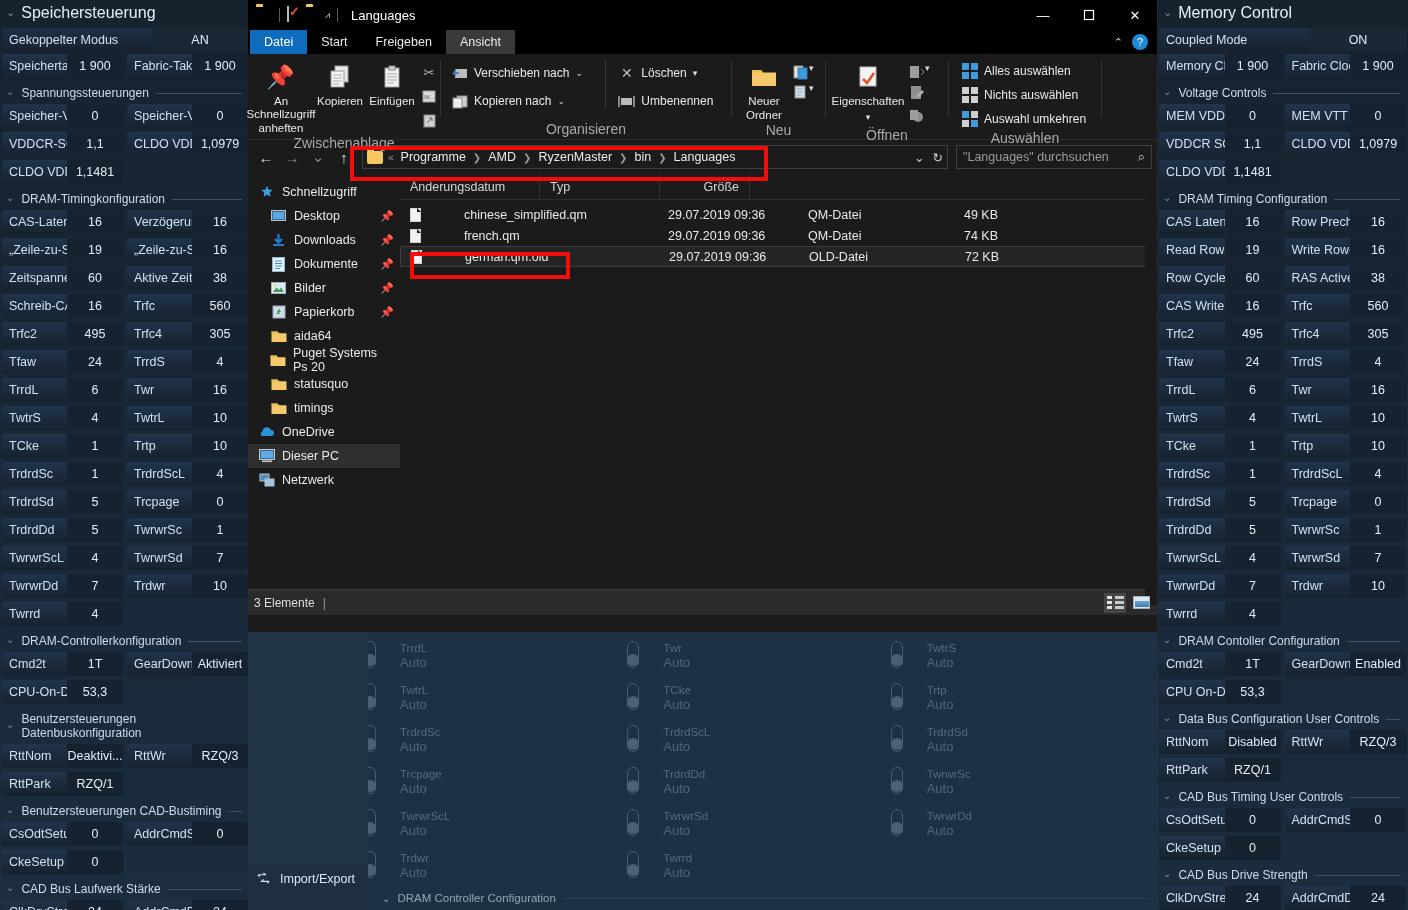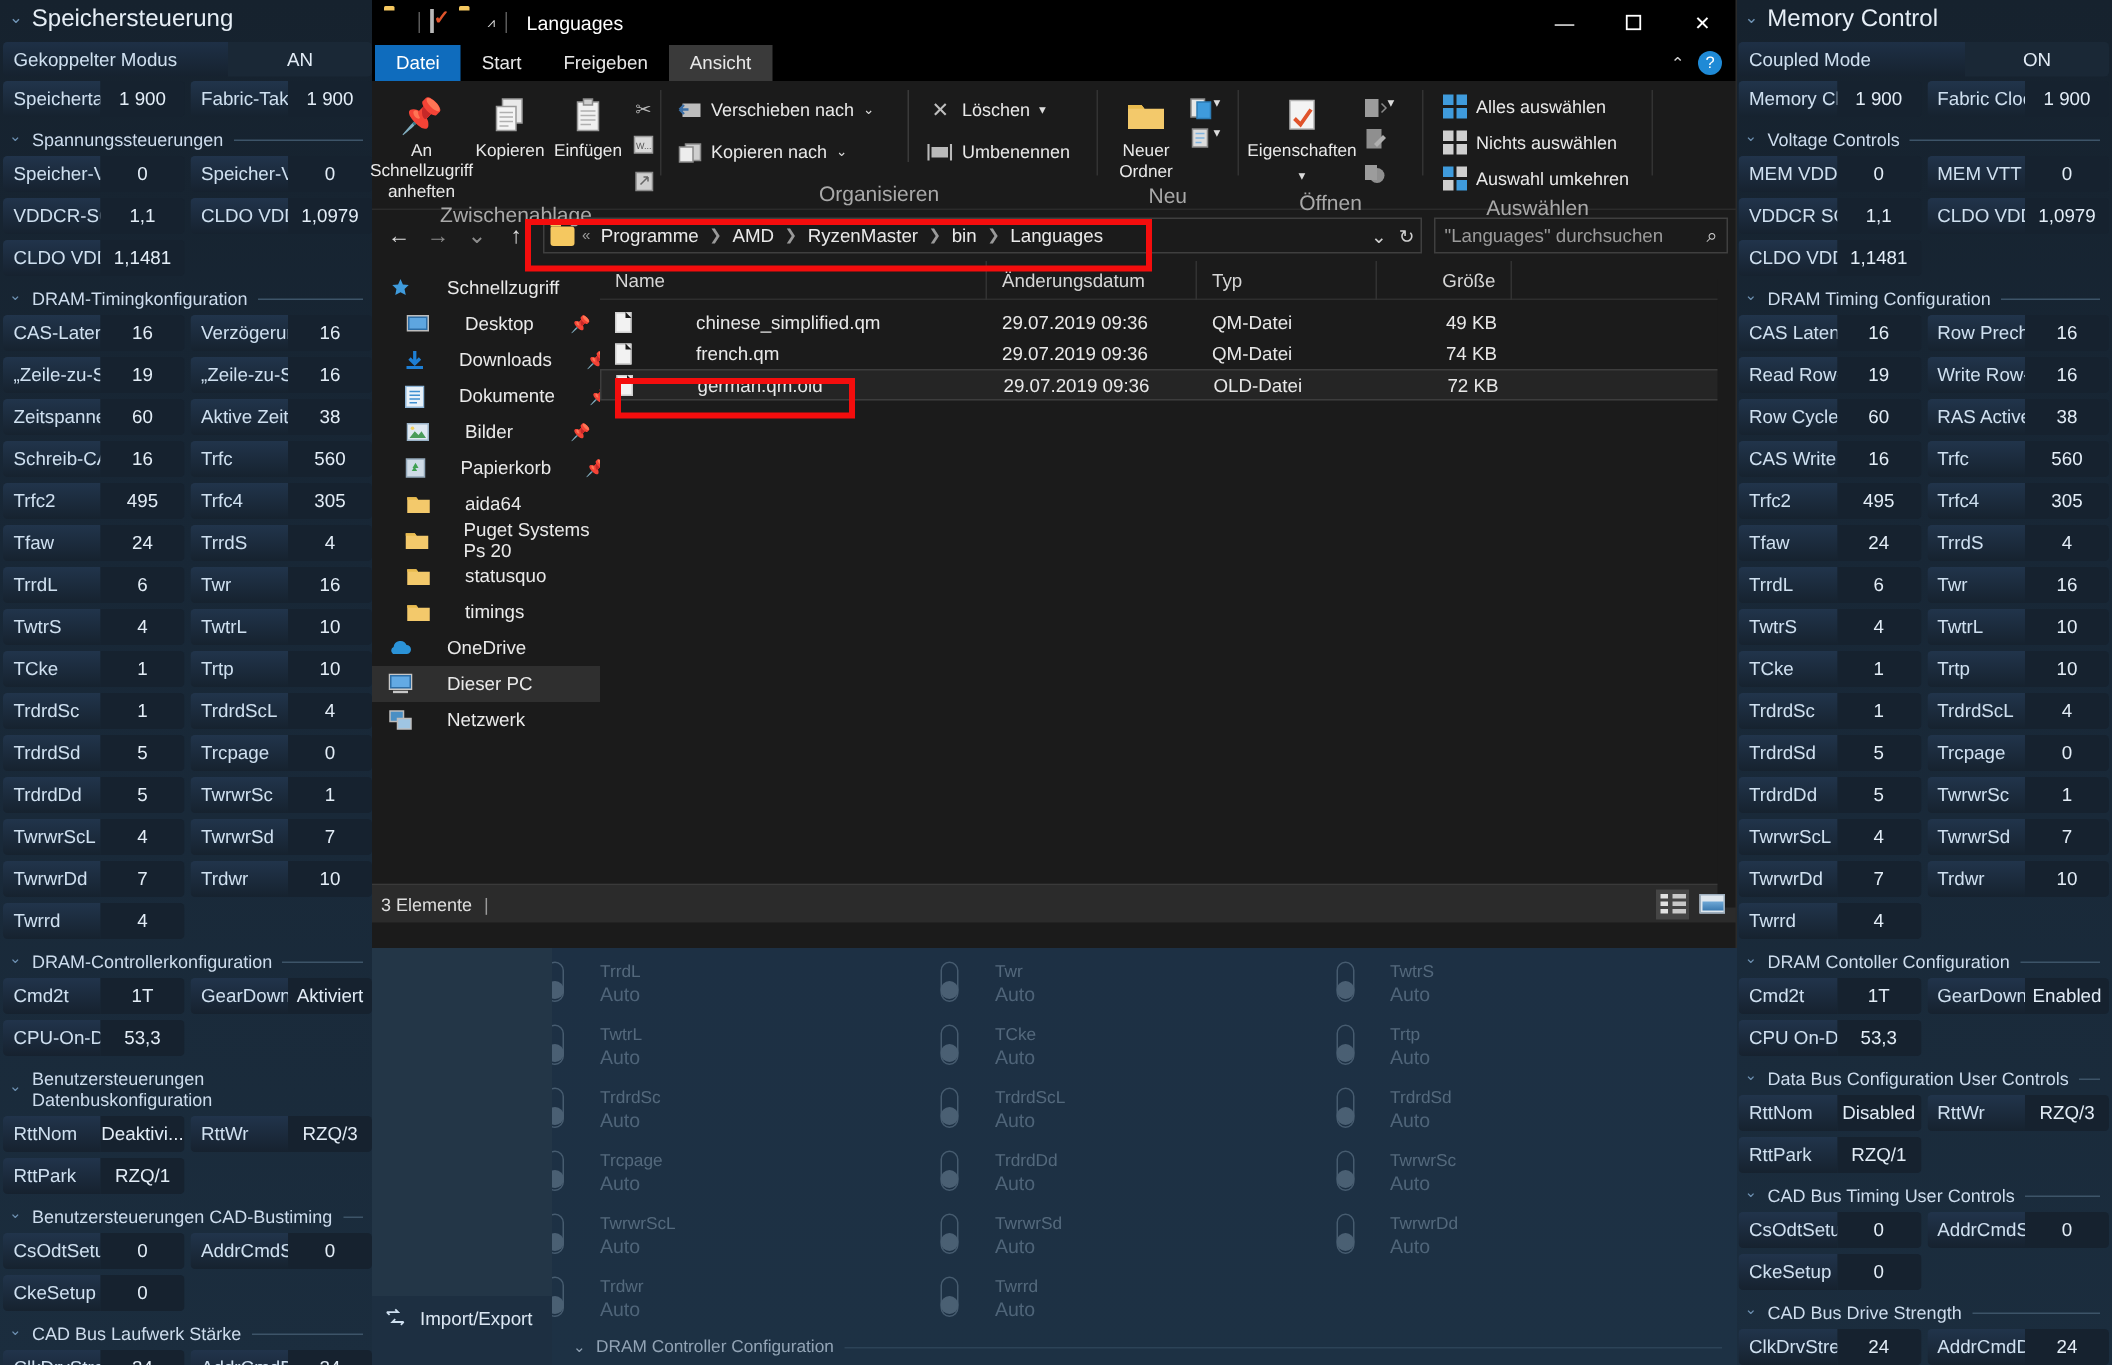"Schnellzugriff" .np-item { gap: 23px -> 7px }
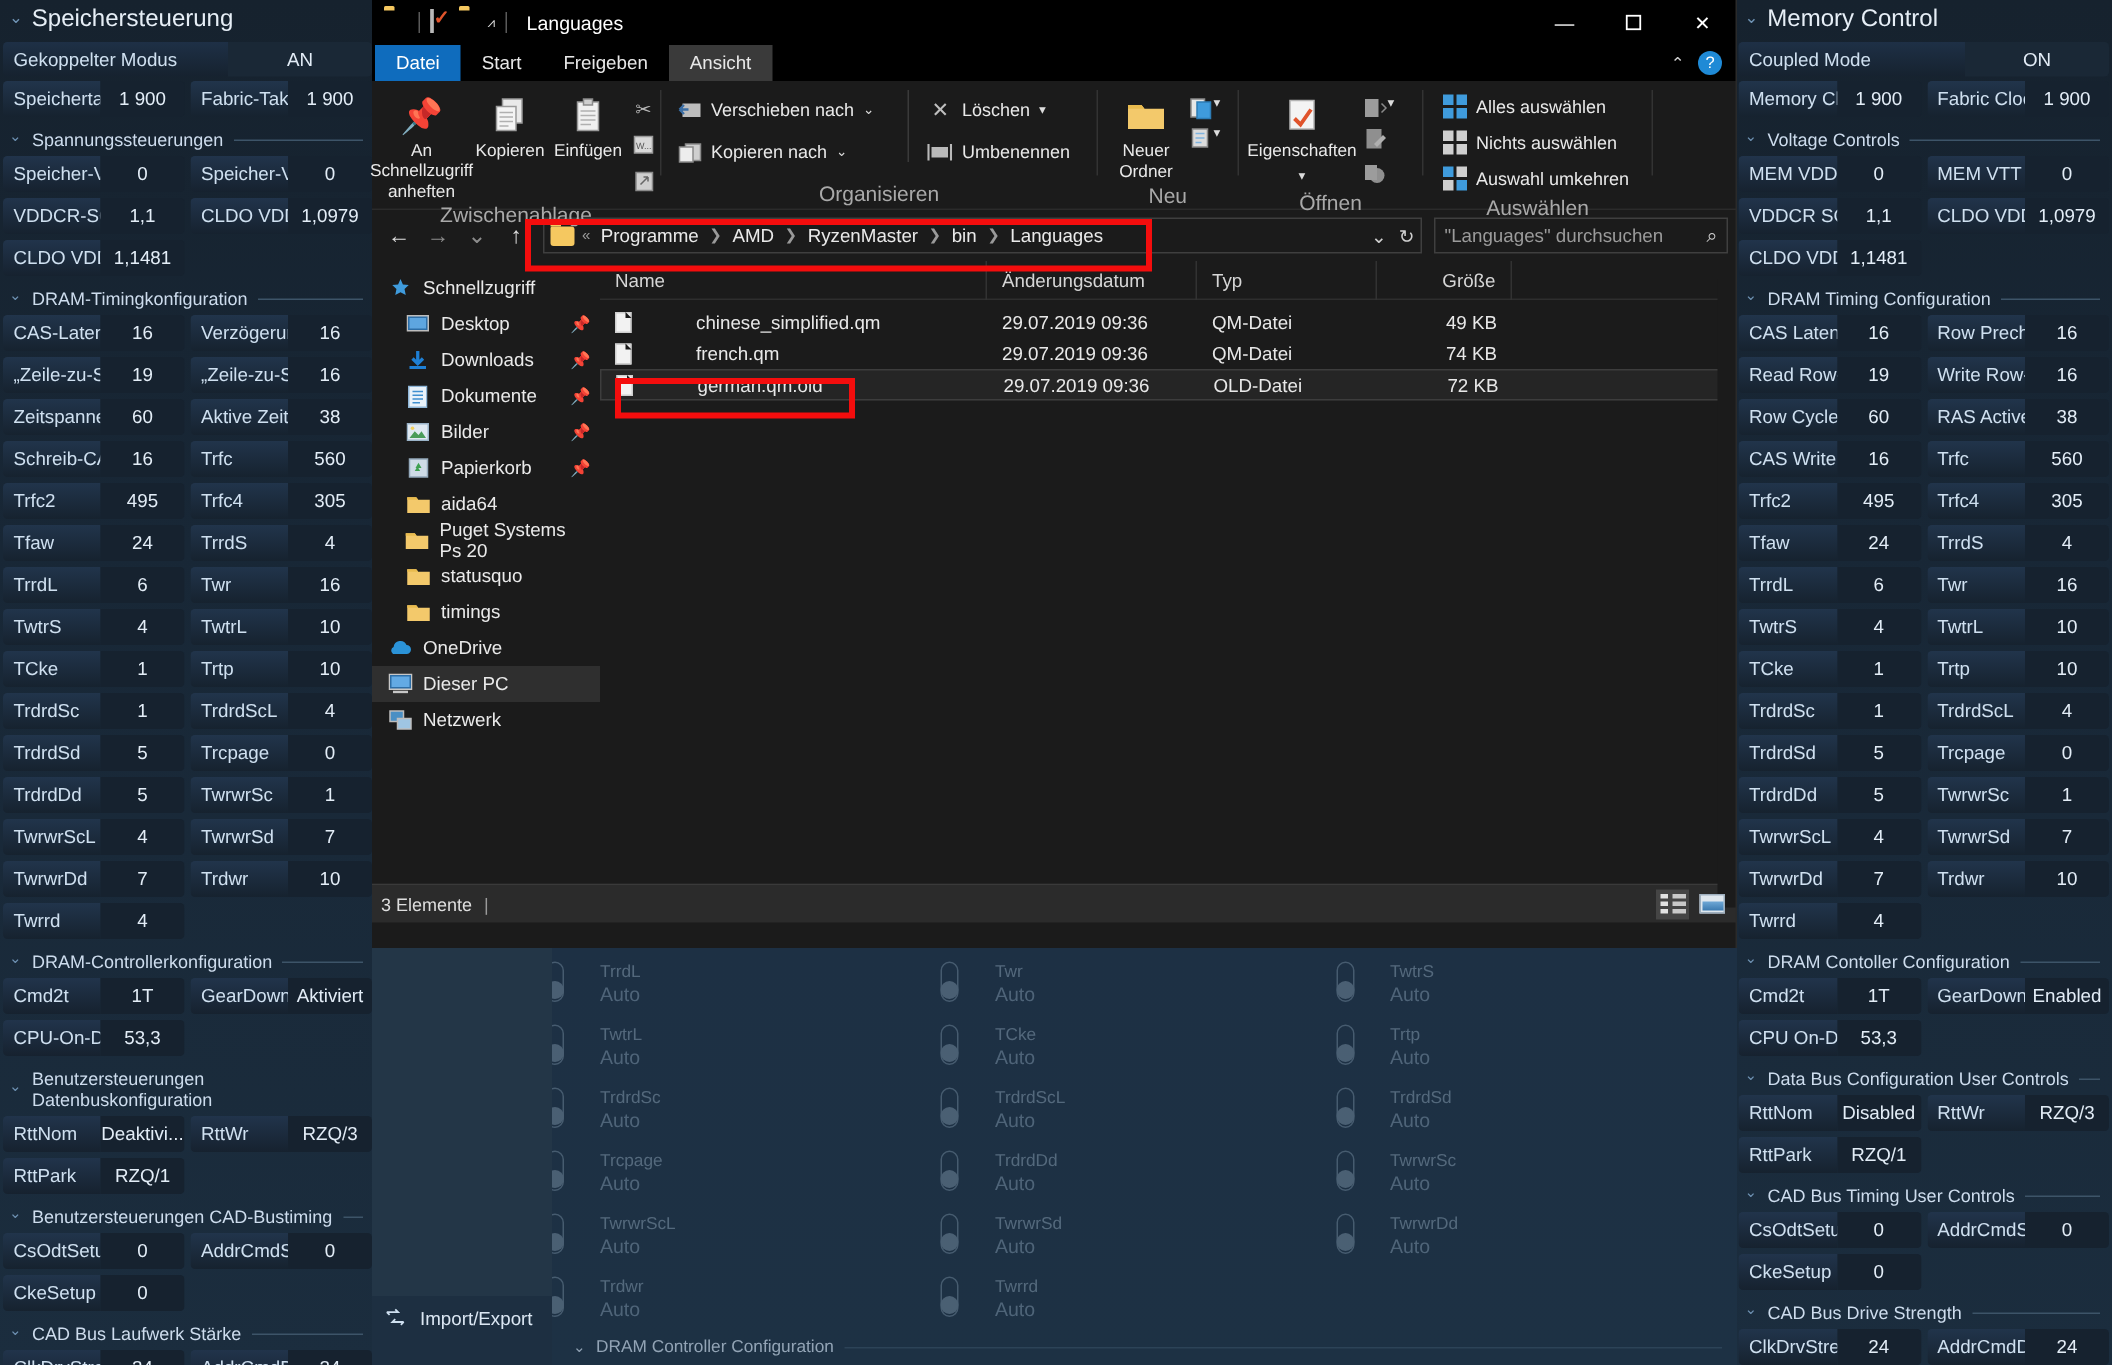"Name" div.c-name { html: <div>Name</div> -> none }
